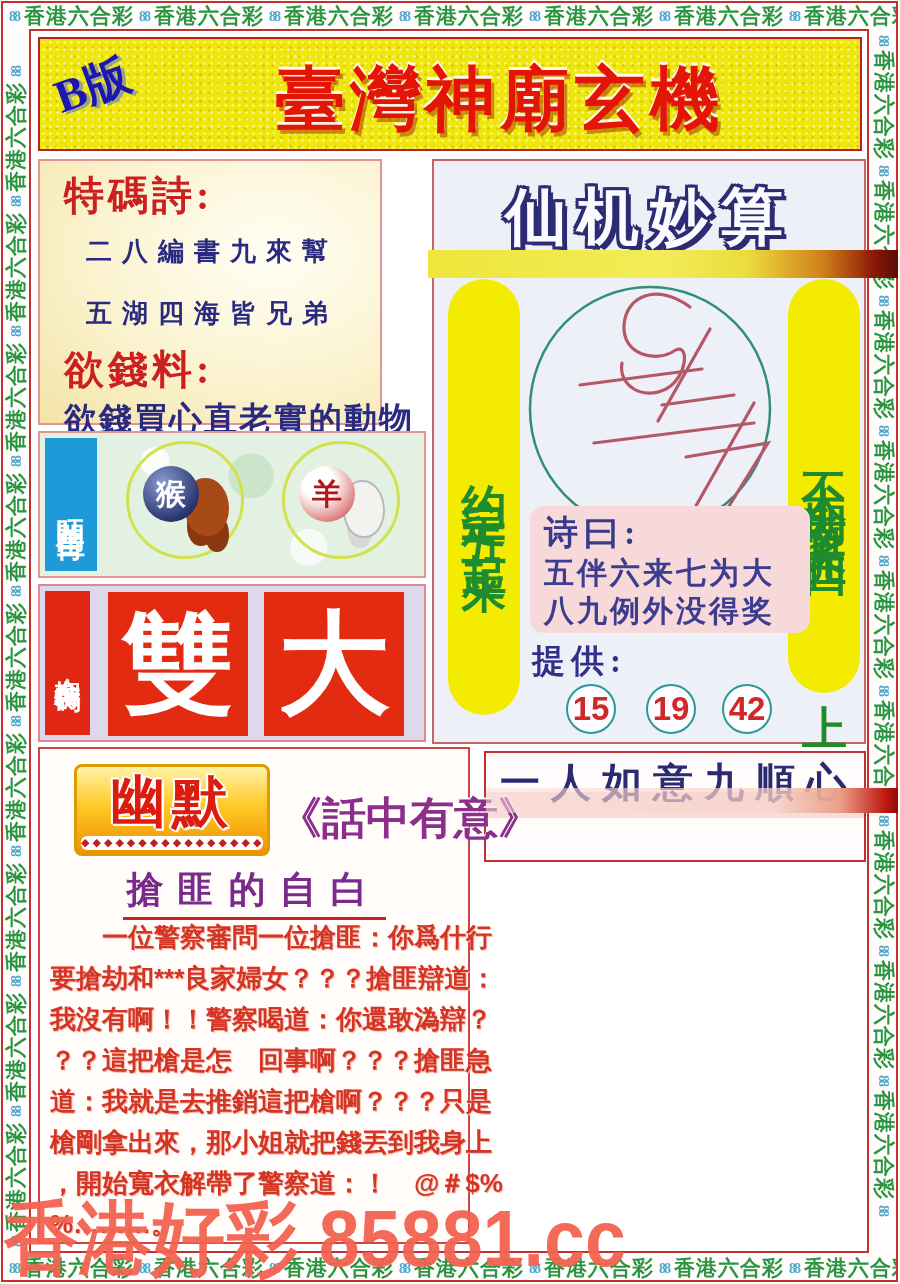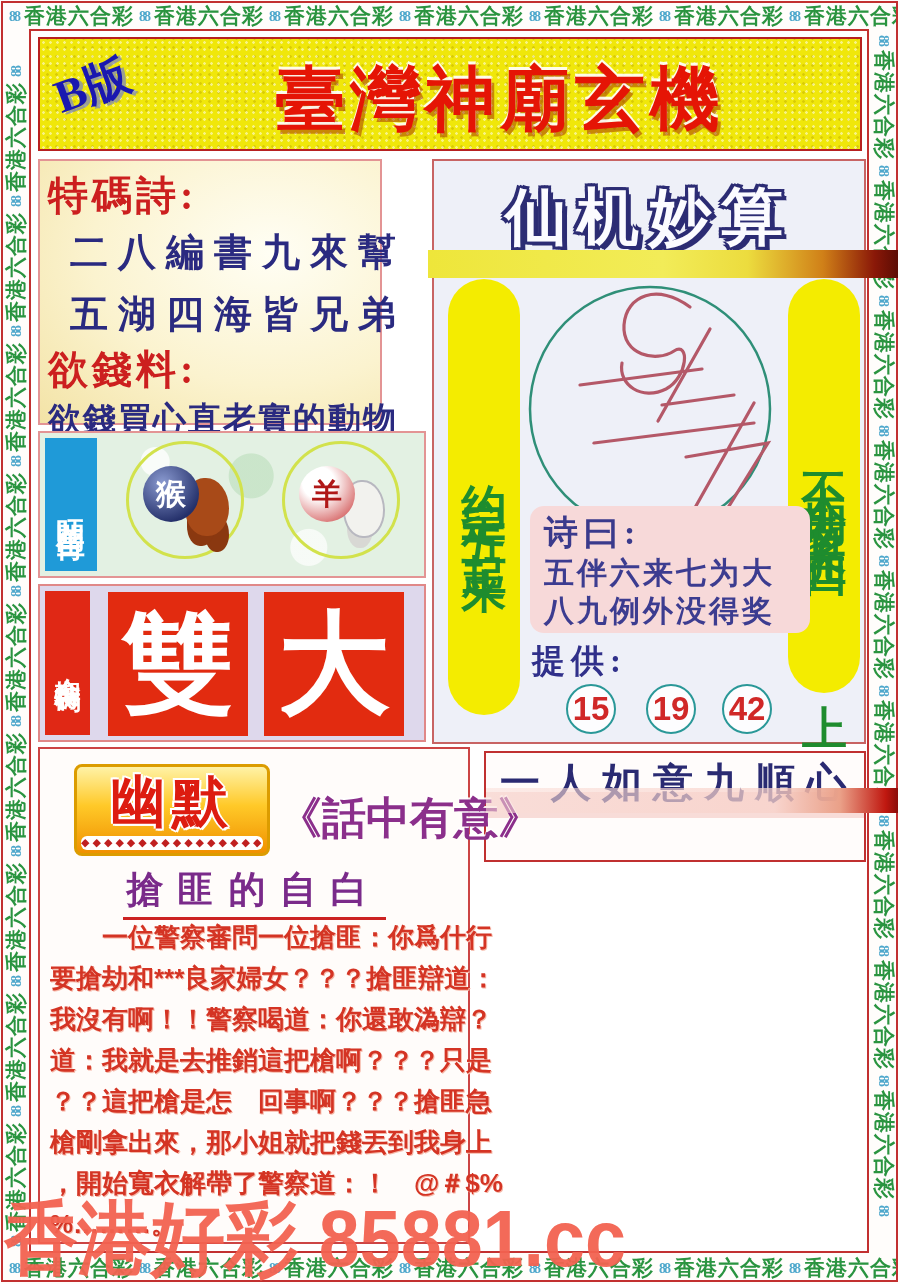"特碼詩:" .box-poem { padding: 10px 8px 0 8px -> 10px 8px 0 24px }
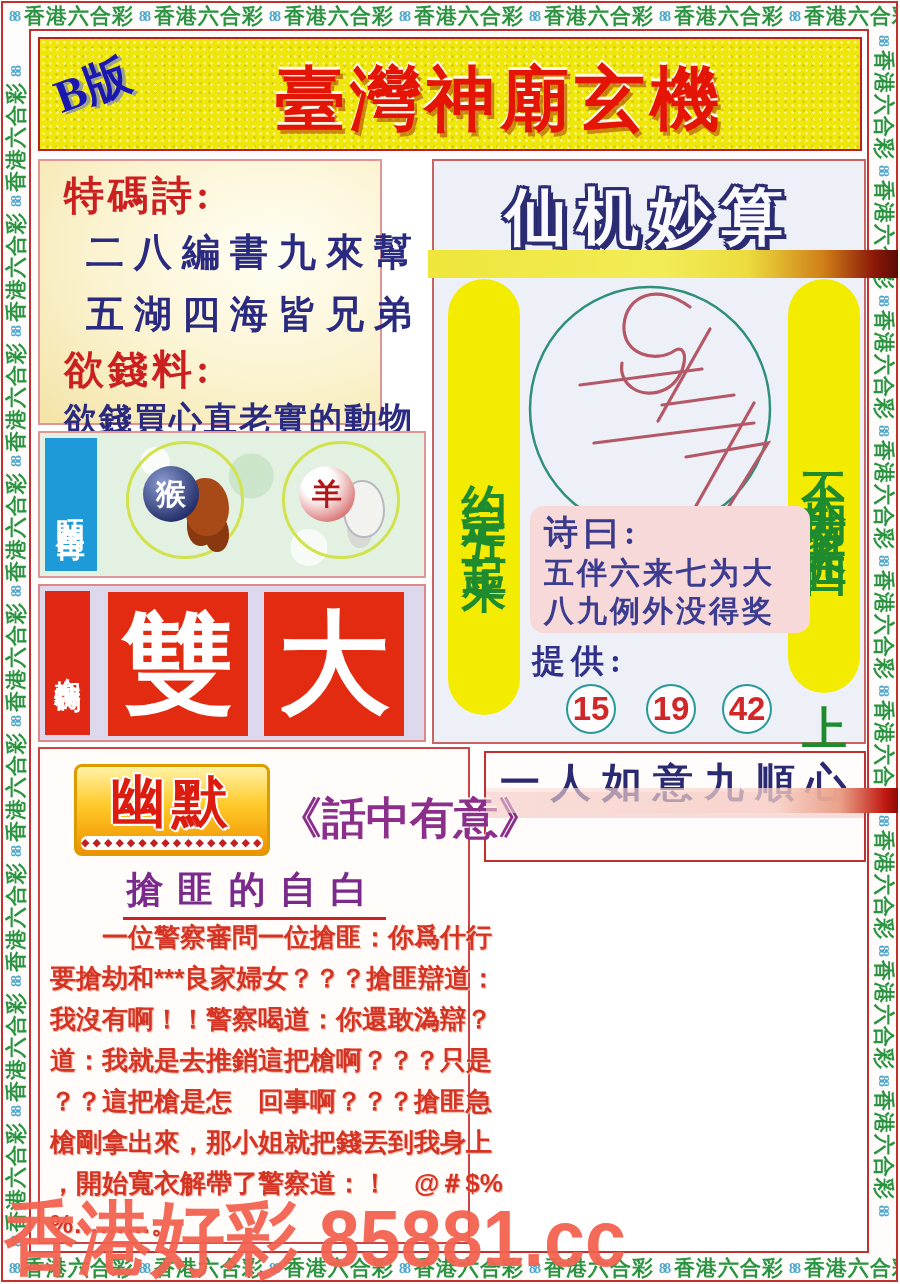"二八編書九來幫" .poem-line { font-size: 38px -> 26px }
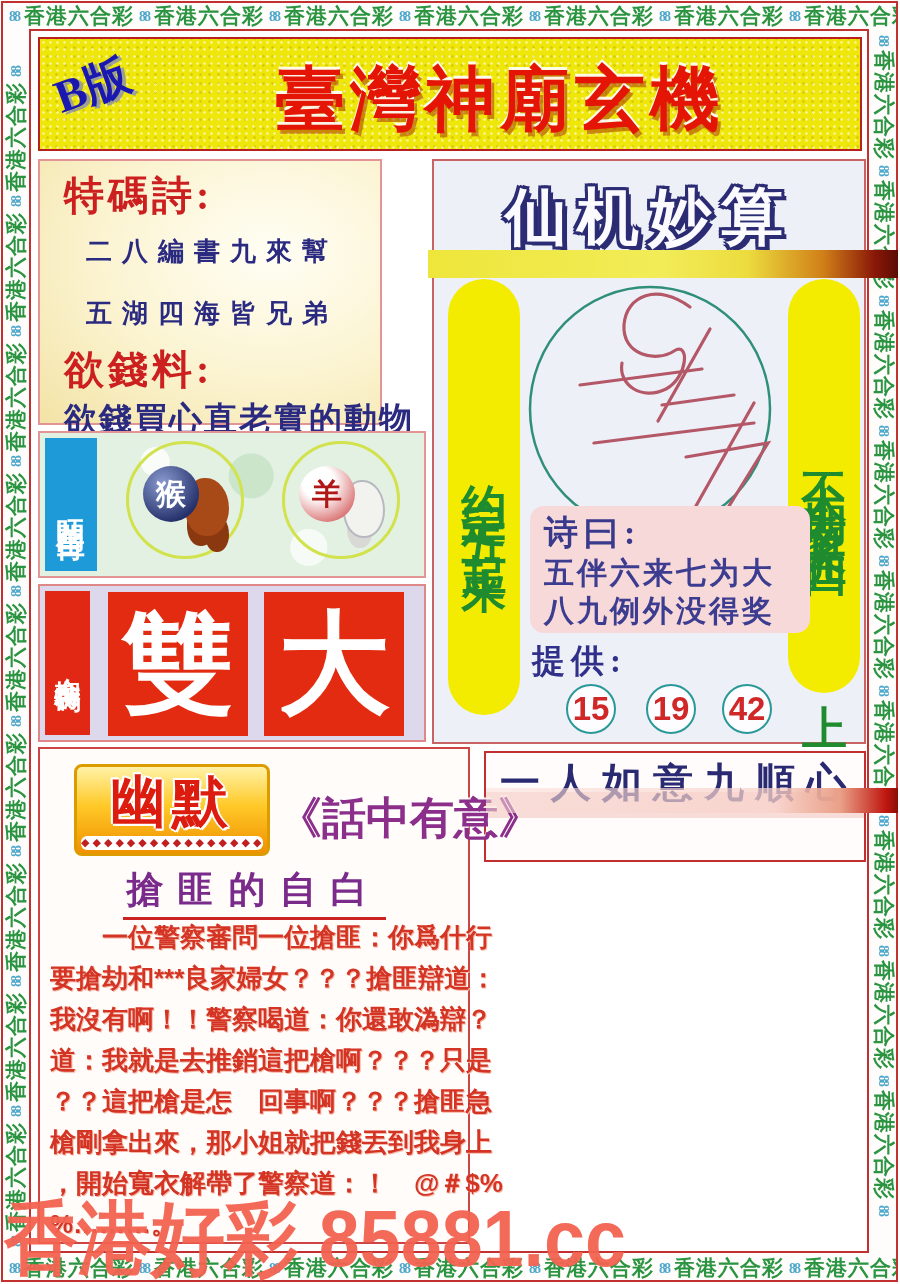"道：我就是去推銷這把槍啊？？？只是" div.joke-line { order: before "？？這把槍是怎 回事啊？？？搶匪急" -> after "？？這把槍是怎 回事啊？？？搶匪急" }
